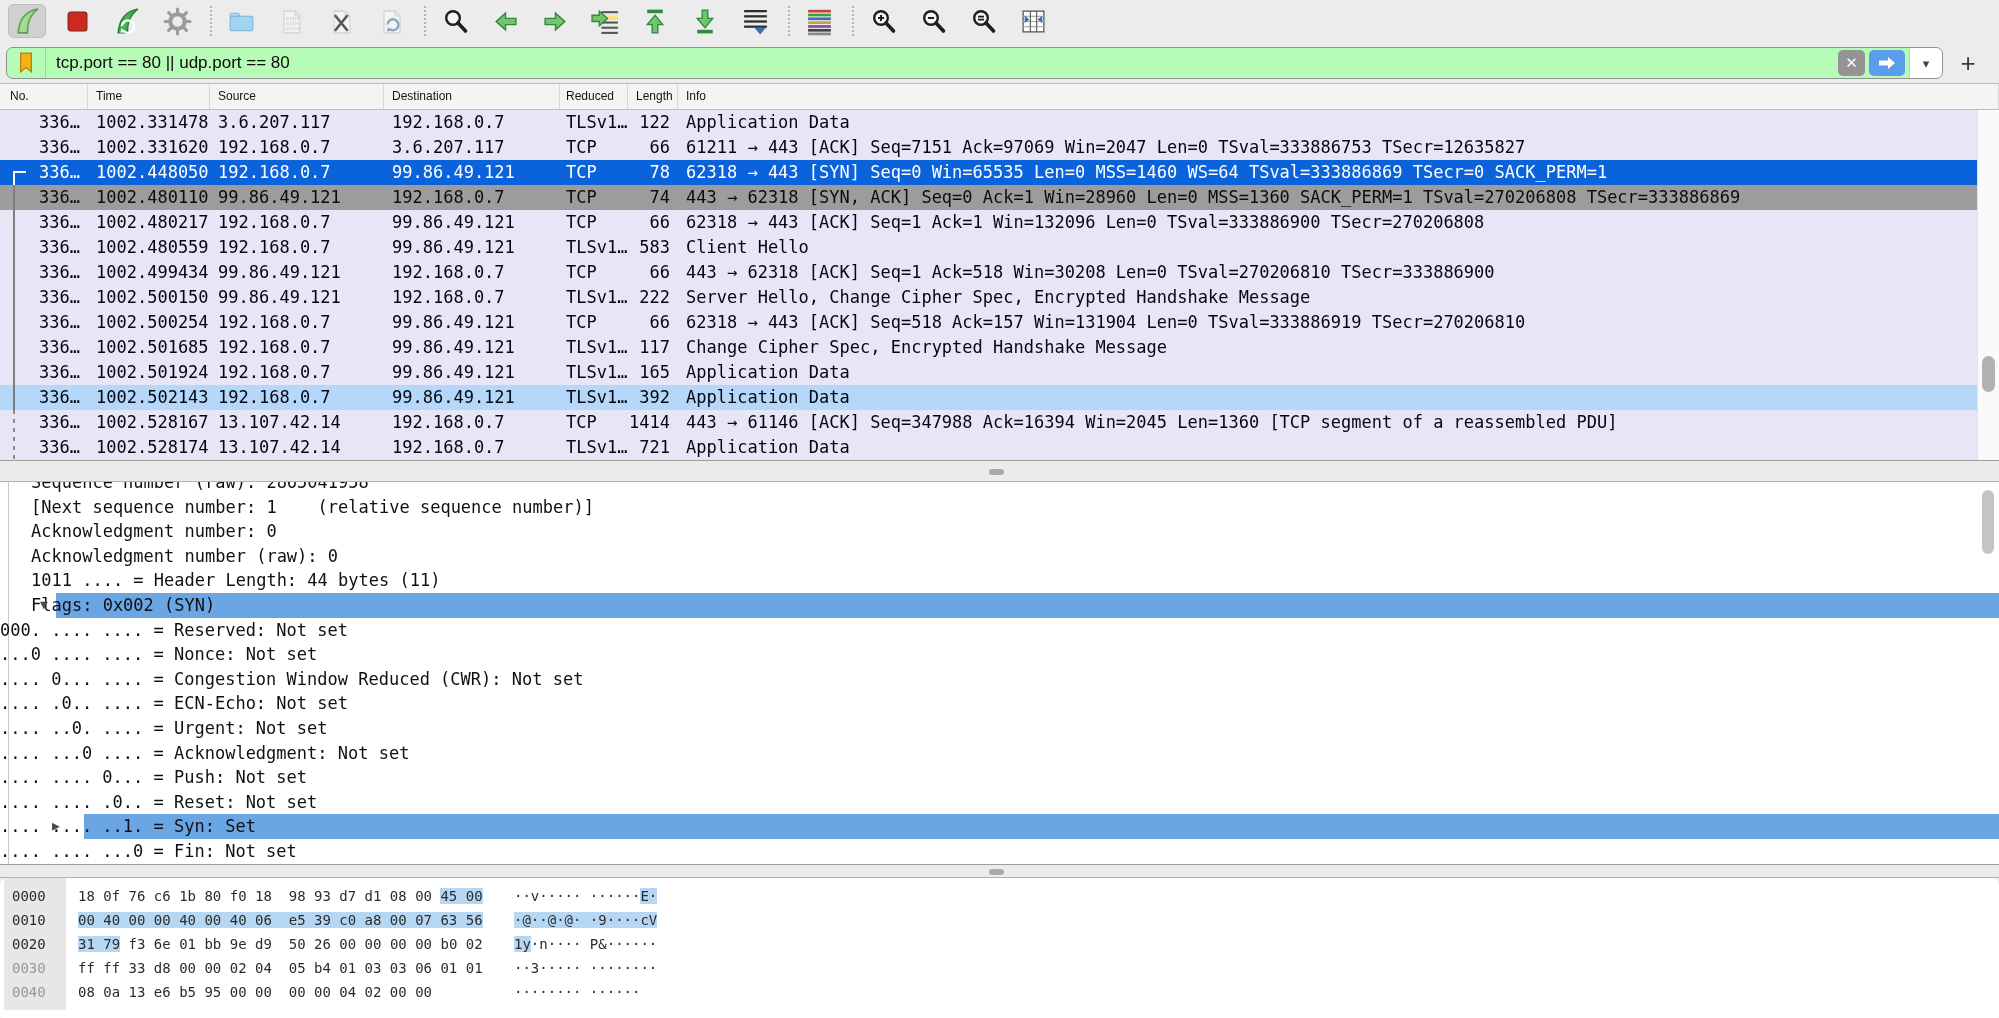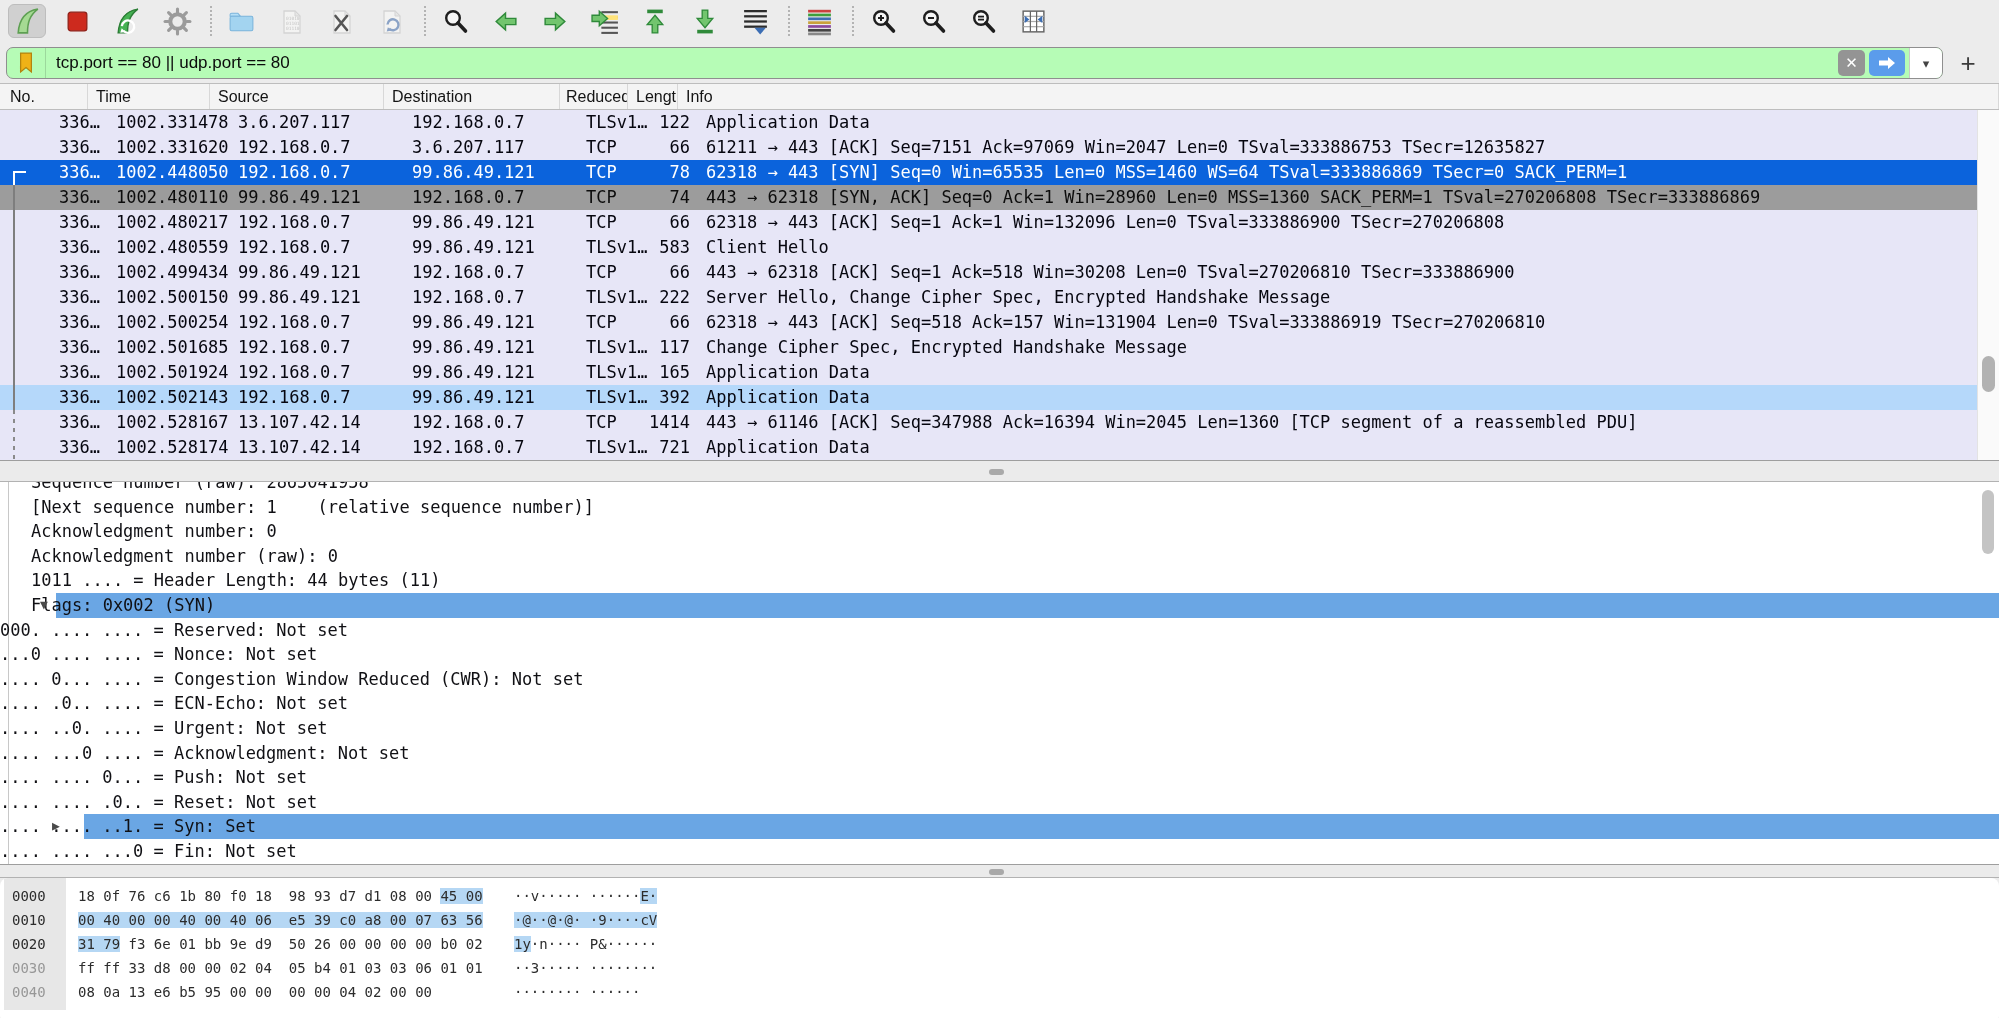"No." #plheader { font-size: 16px -> 12px }
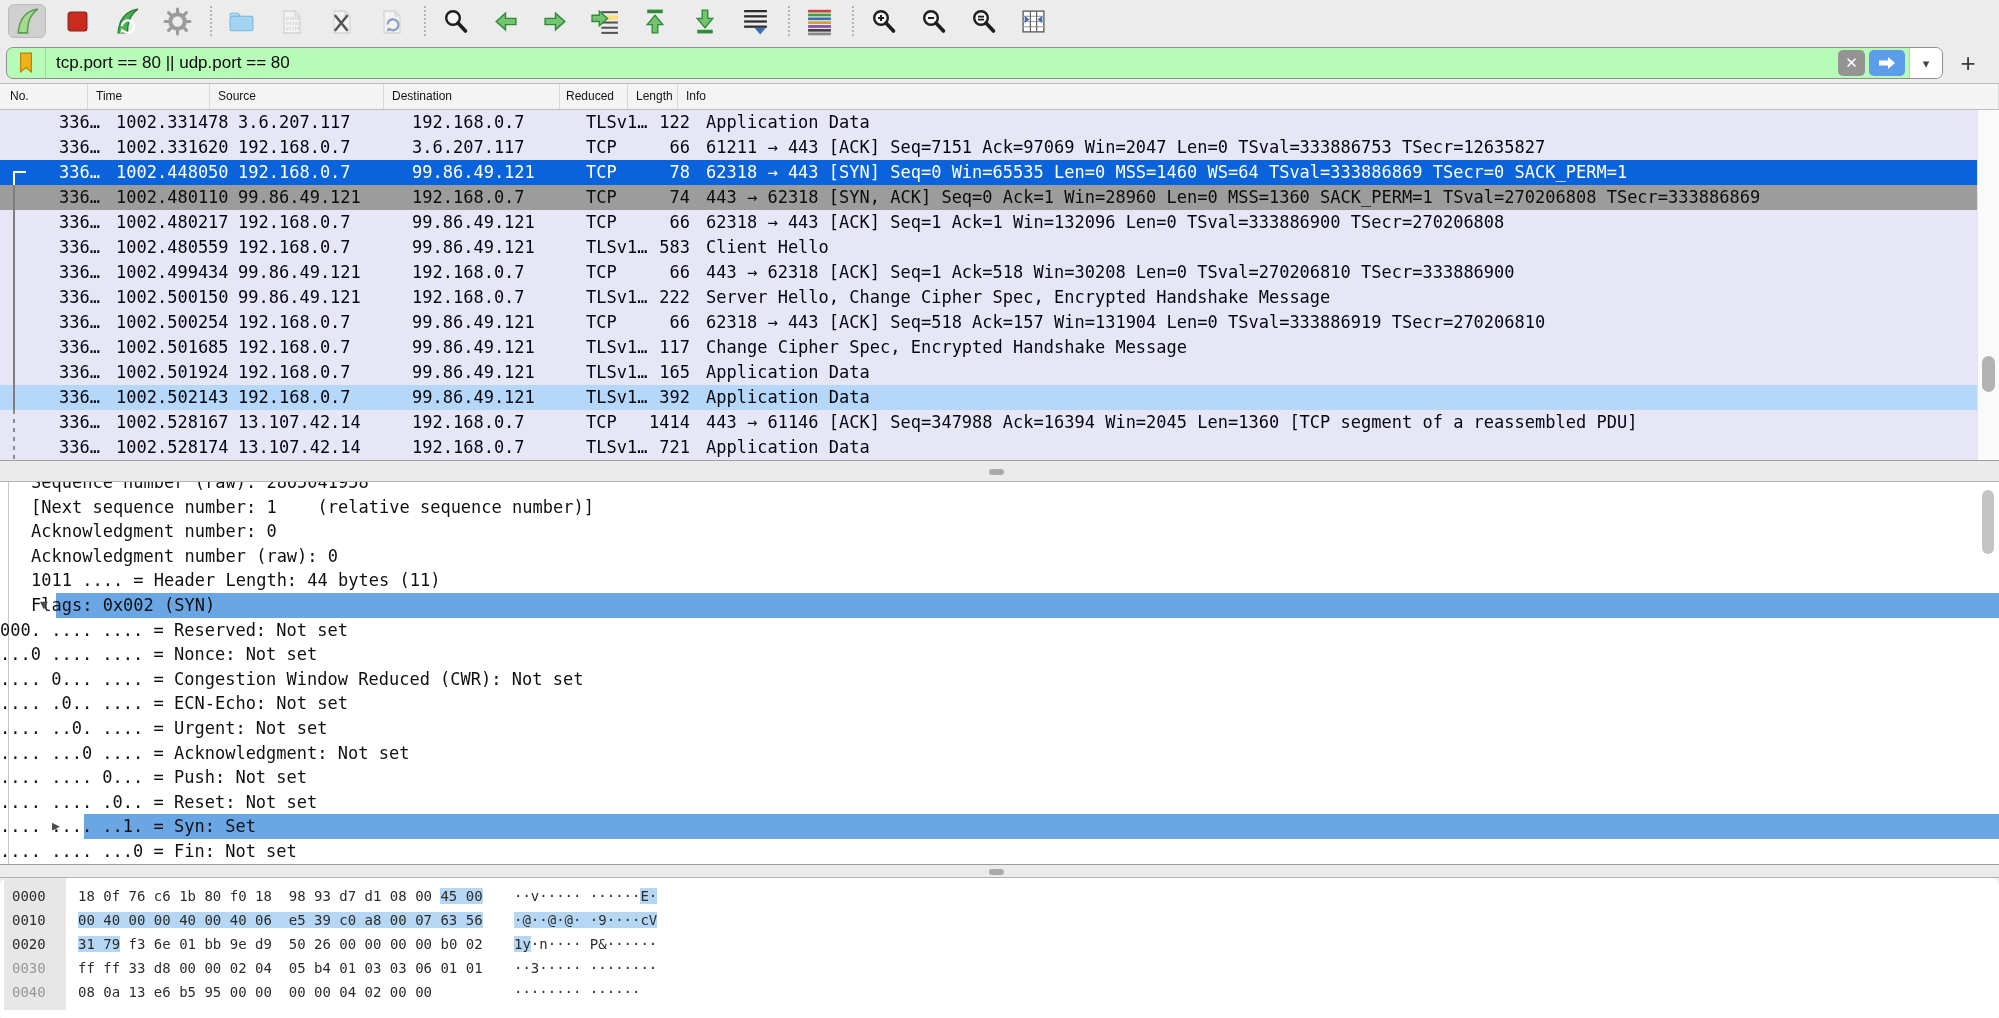"336…" .prow { padding-left: 20px -> none }
